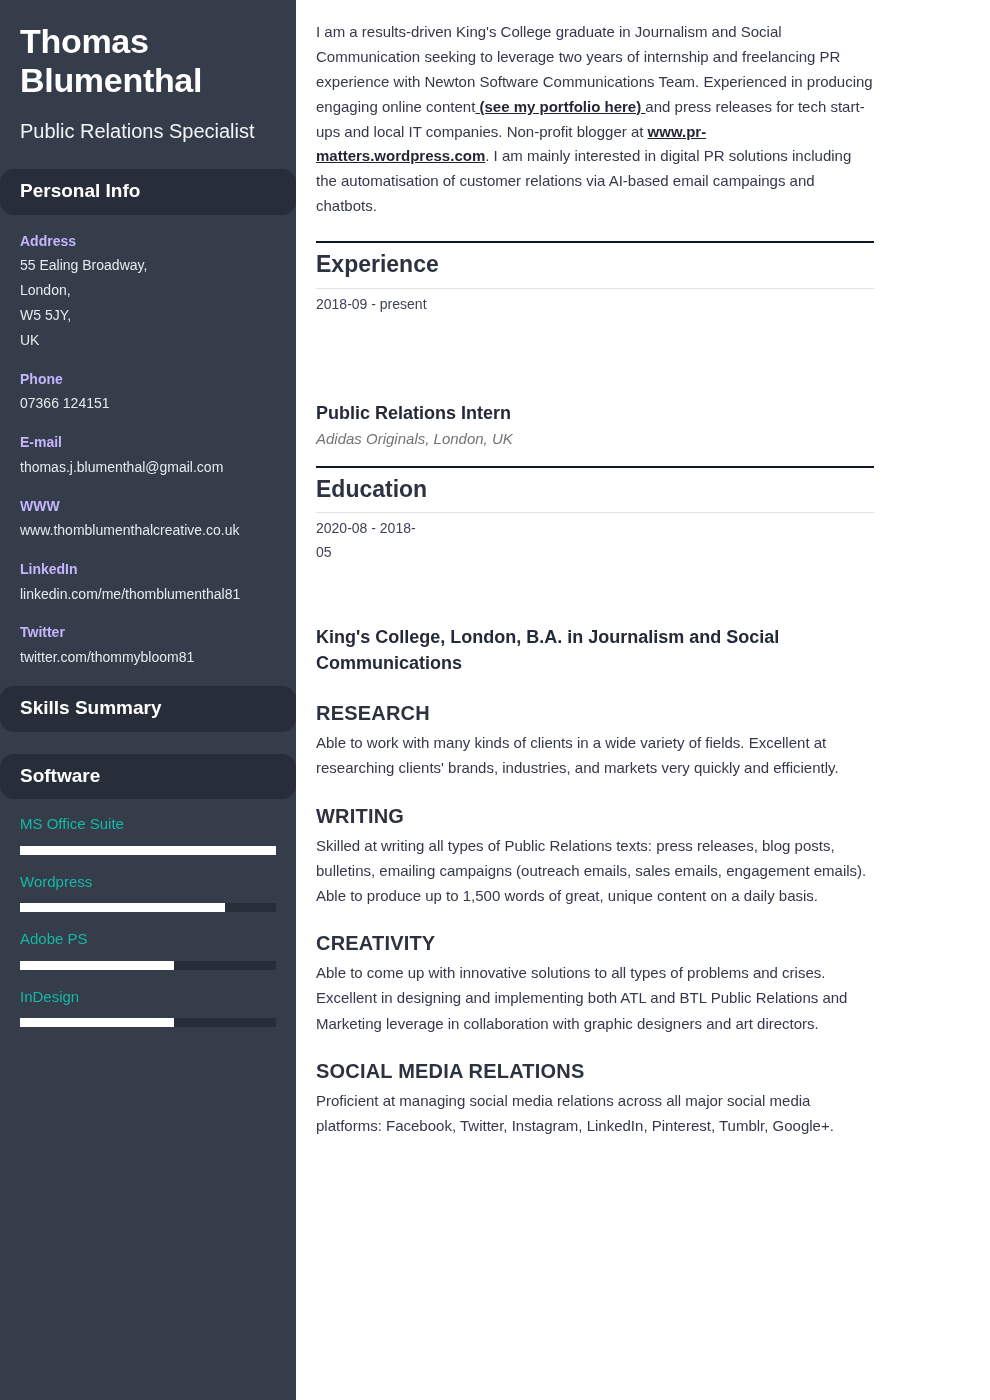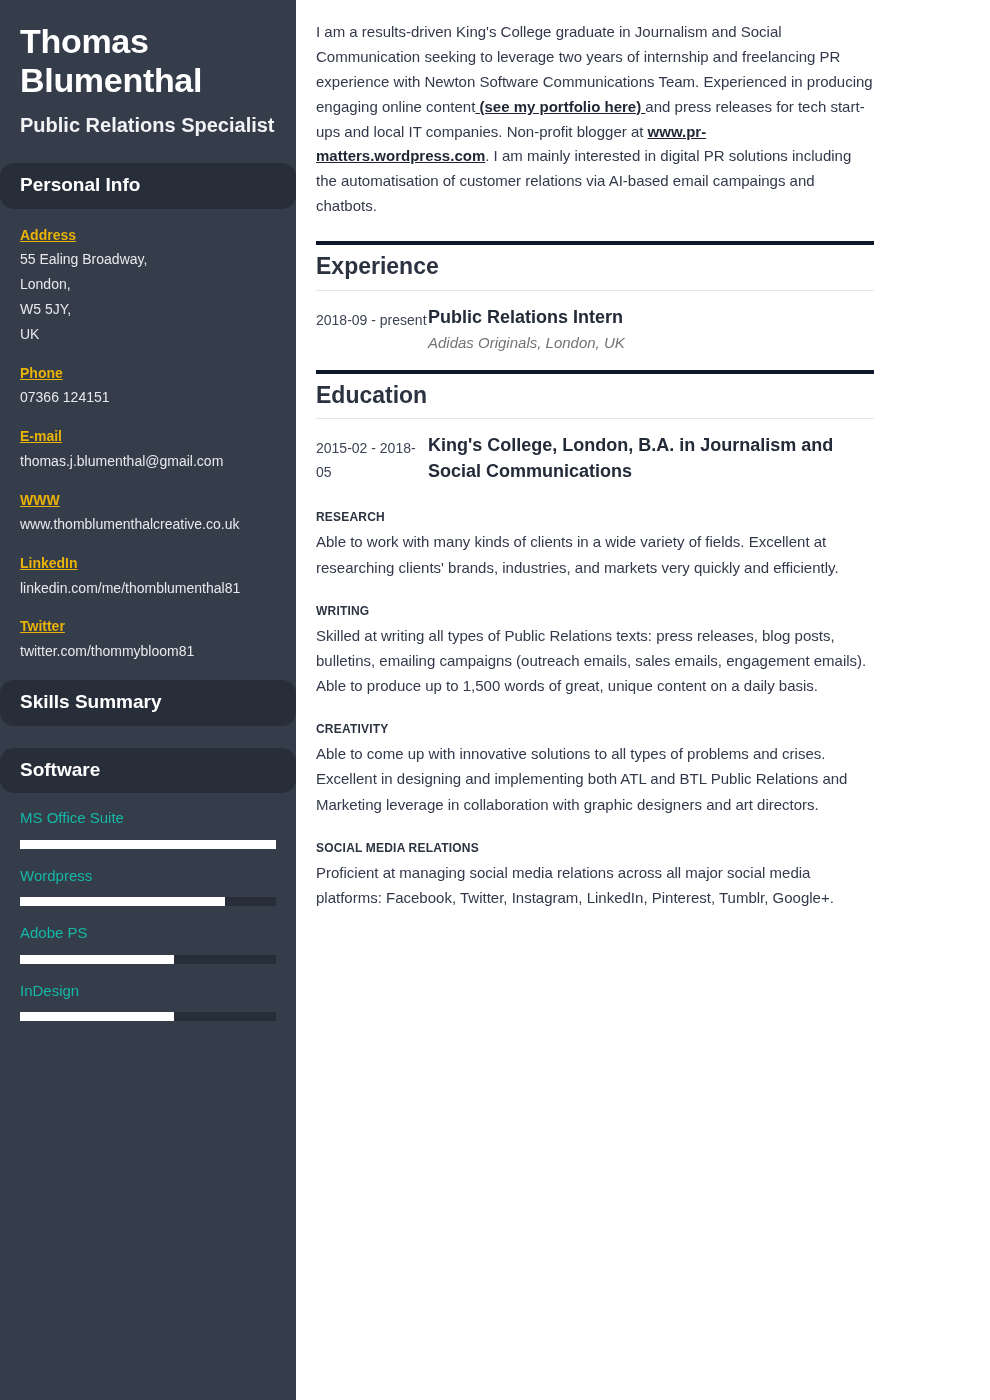"Public Relations Specialist" .job-title { font-weight: bold -> normal; margin-top: 12px -> 18px }
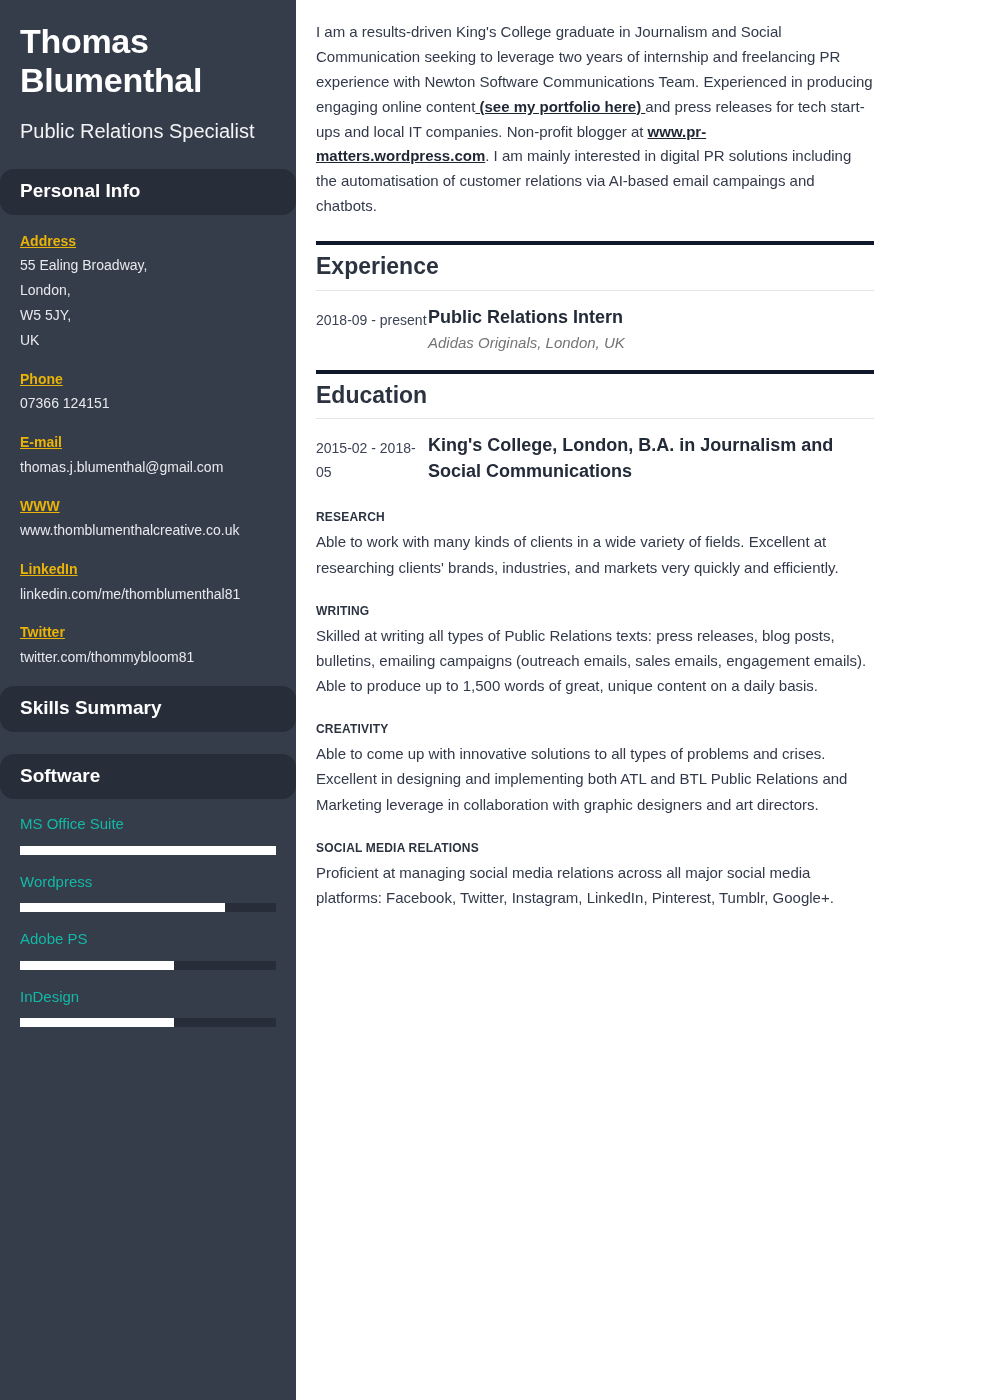"Address" .info-label { color: #eab308 -> #c4b5fd; text-decoration: underline -> none }
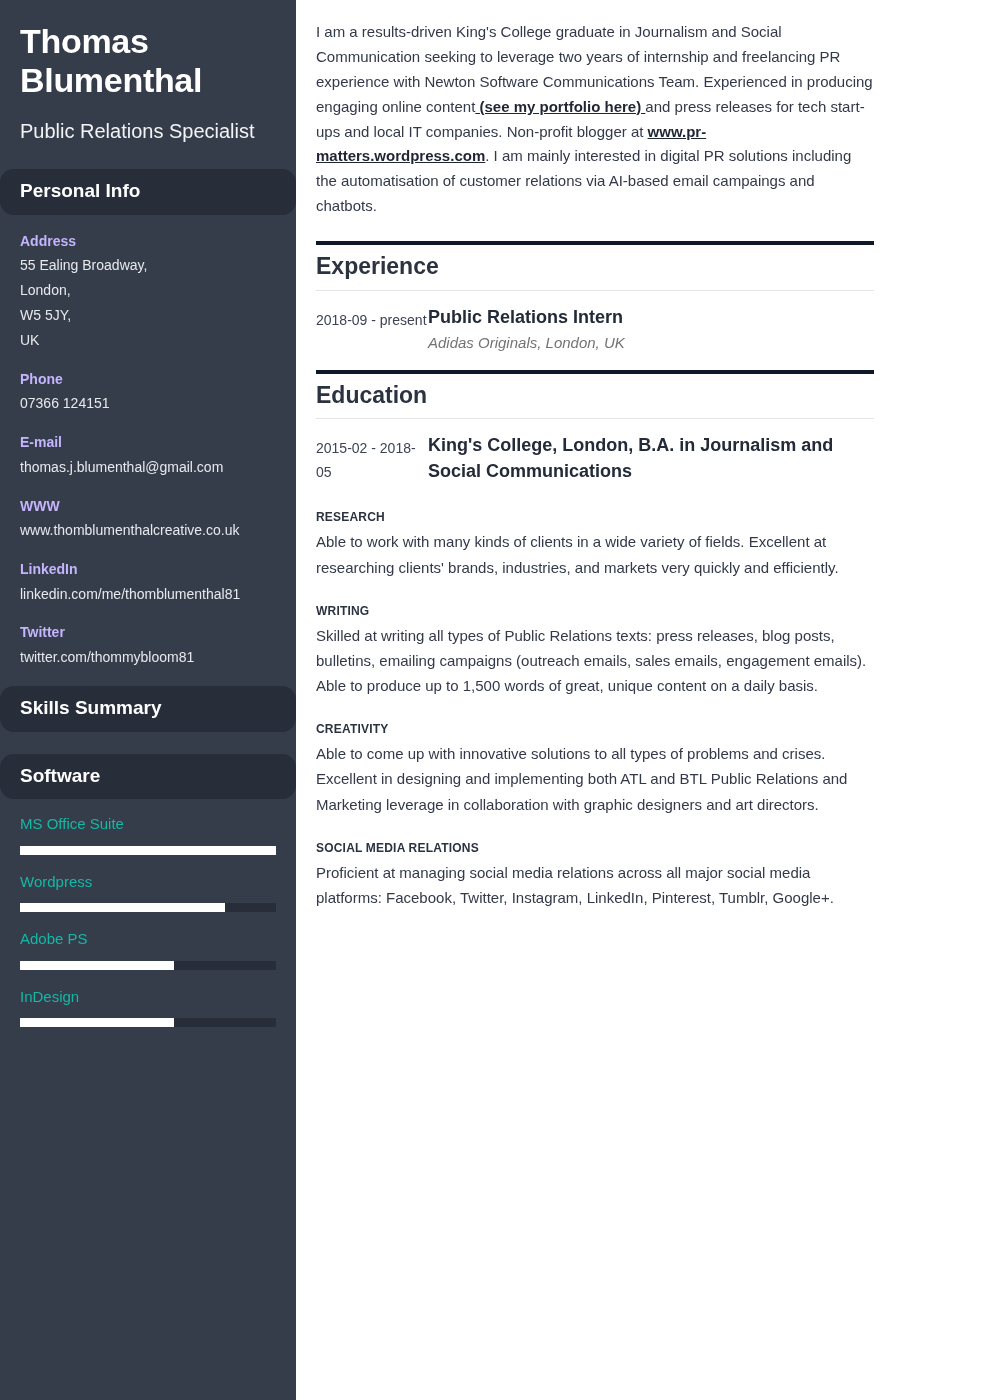"Experience" .section-title-wrap { border-top: 4px solid #0f172a -> 2px solid #0f172a; margin-bottom: 14px -> none }
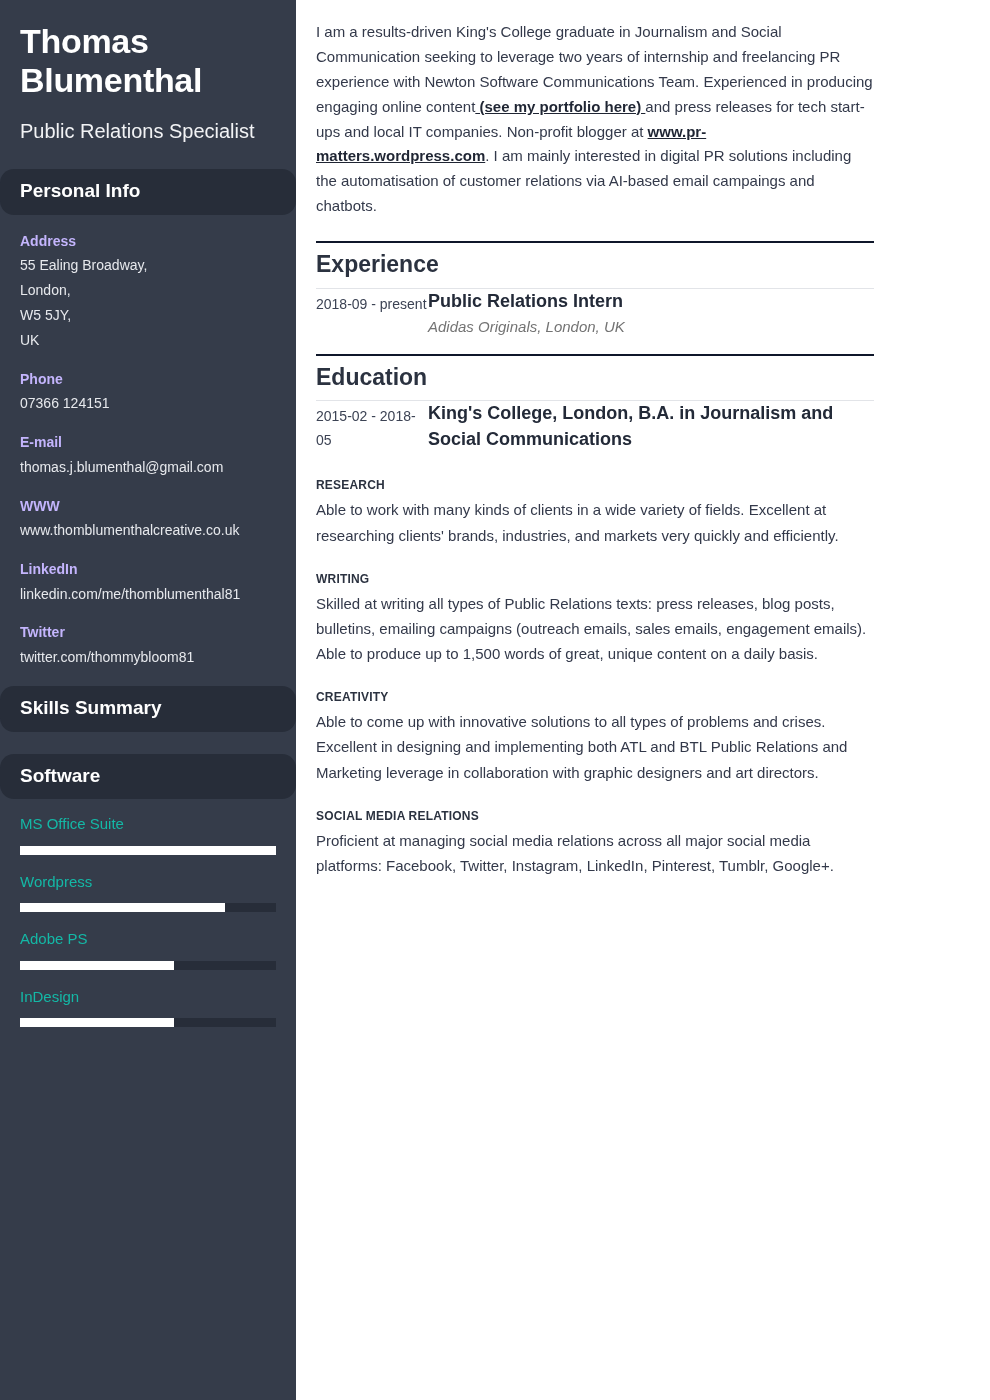"2018-09 - present" .entry { flex-direction: none -> column }
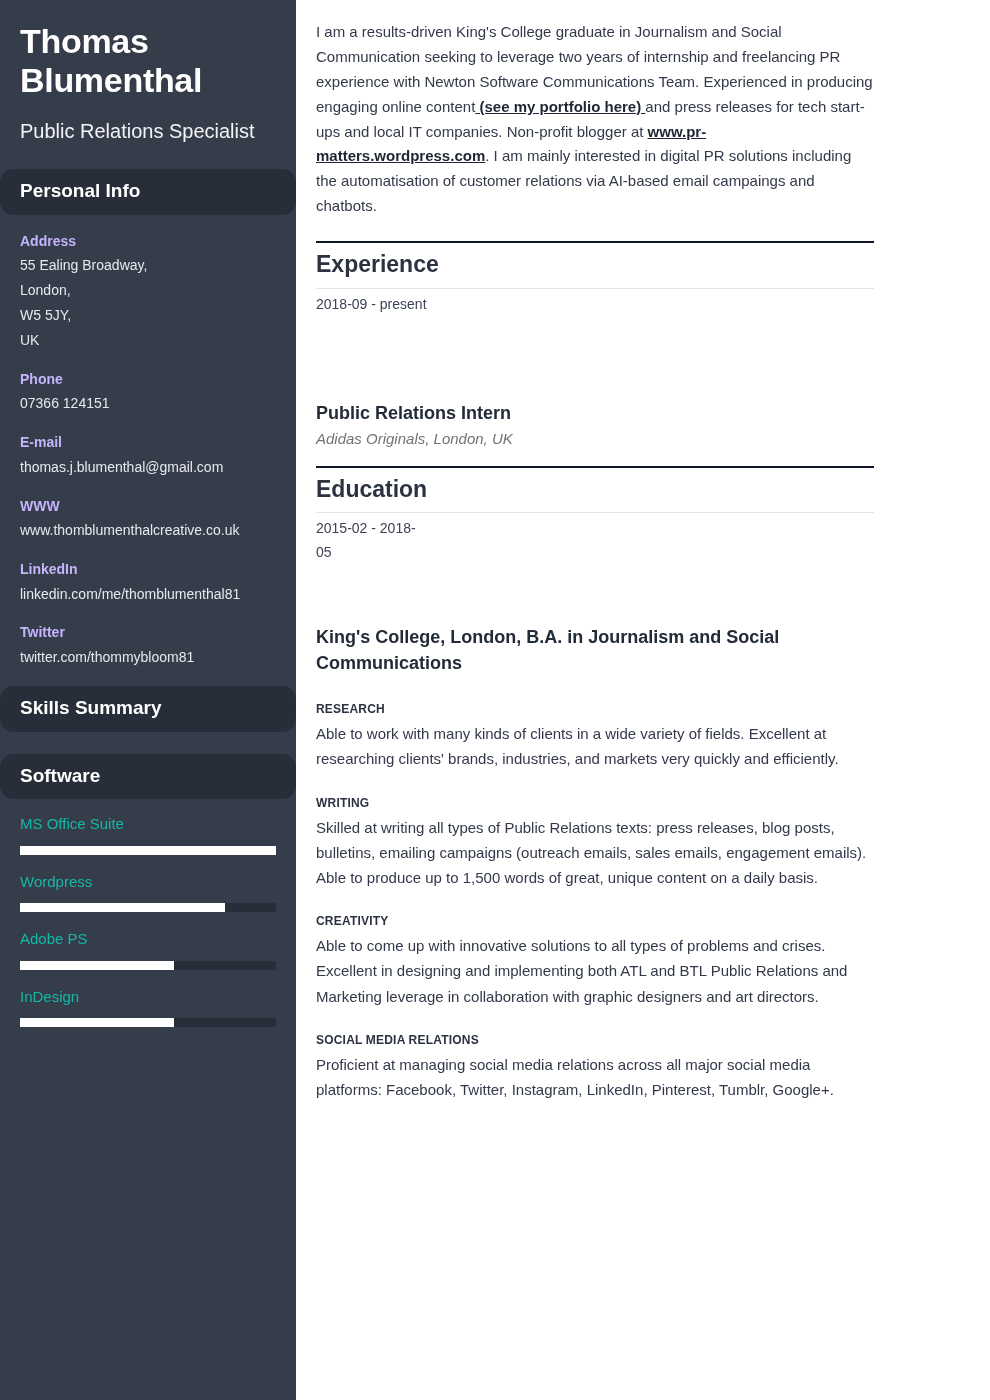"2015-02 - 2018-05" div.entry-date { text: 2015-02 -> 2020-08 }
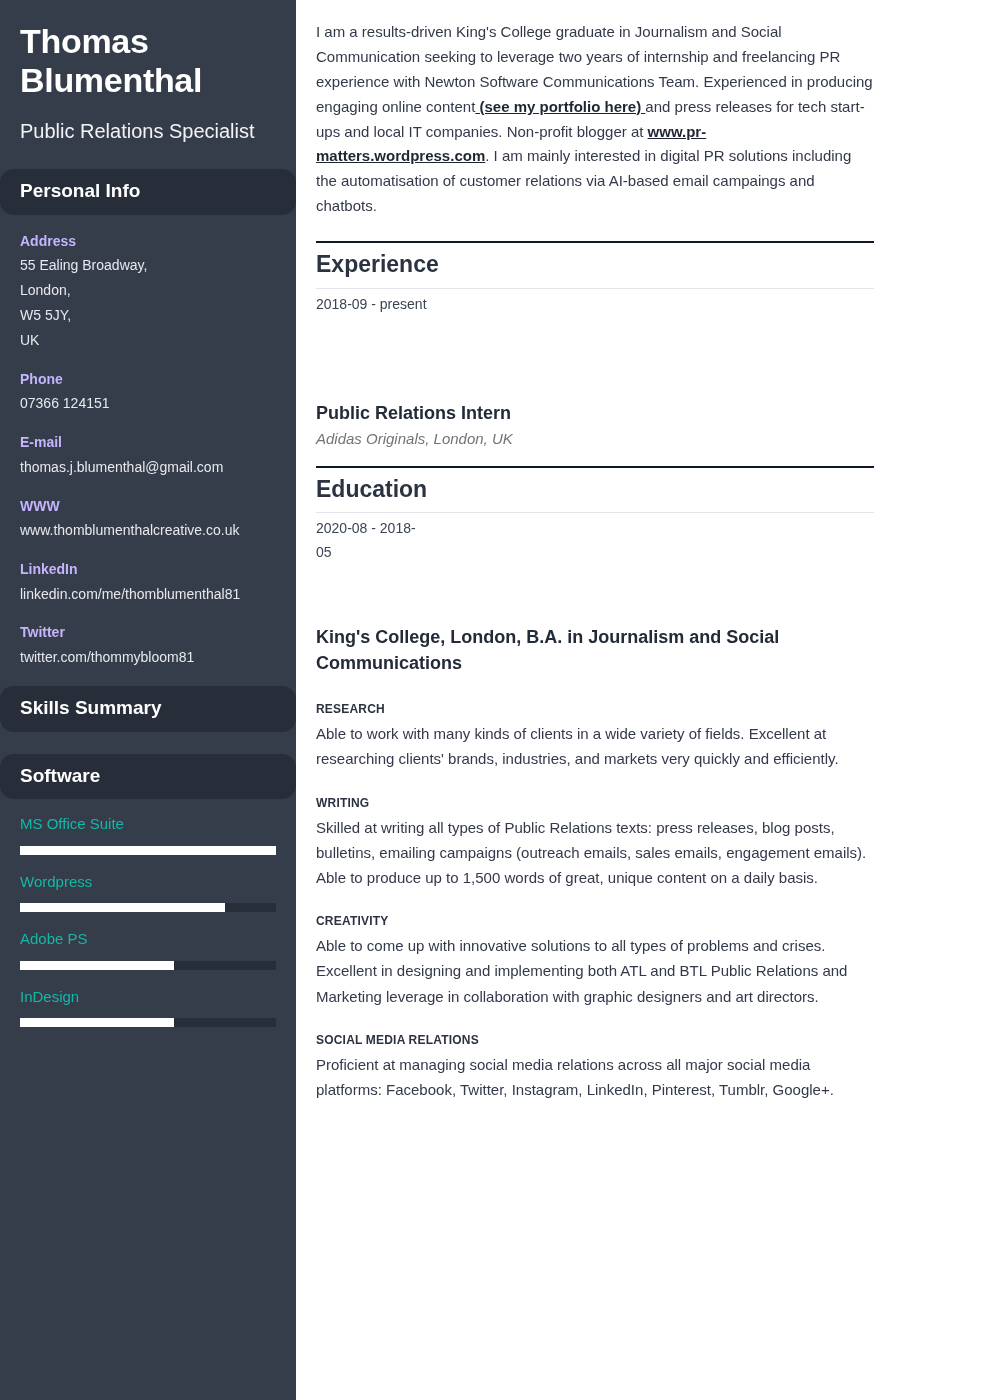"RESEARCH" .skill-heading { font-size: 12px -> 20px }
